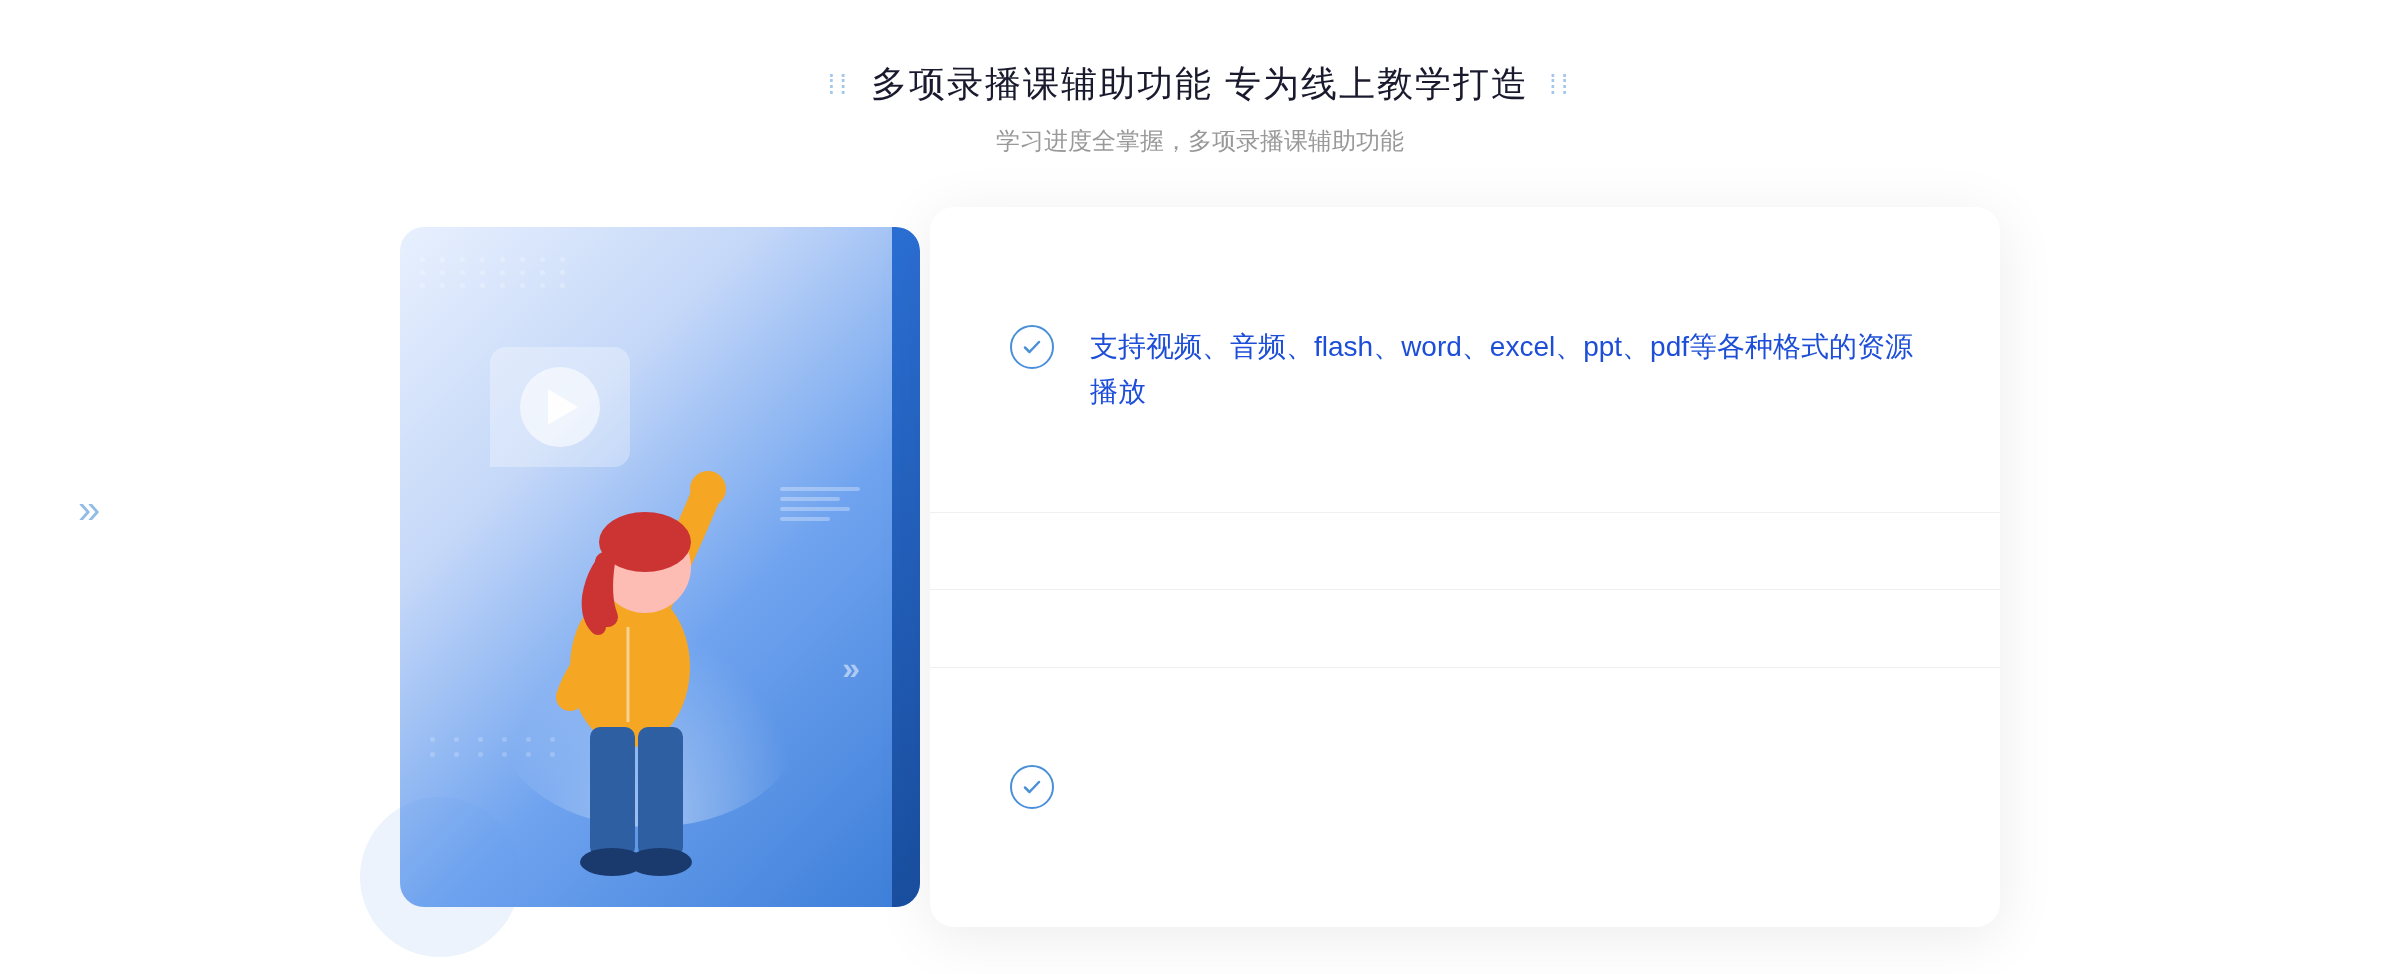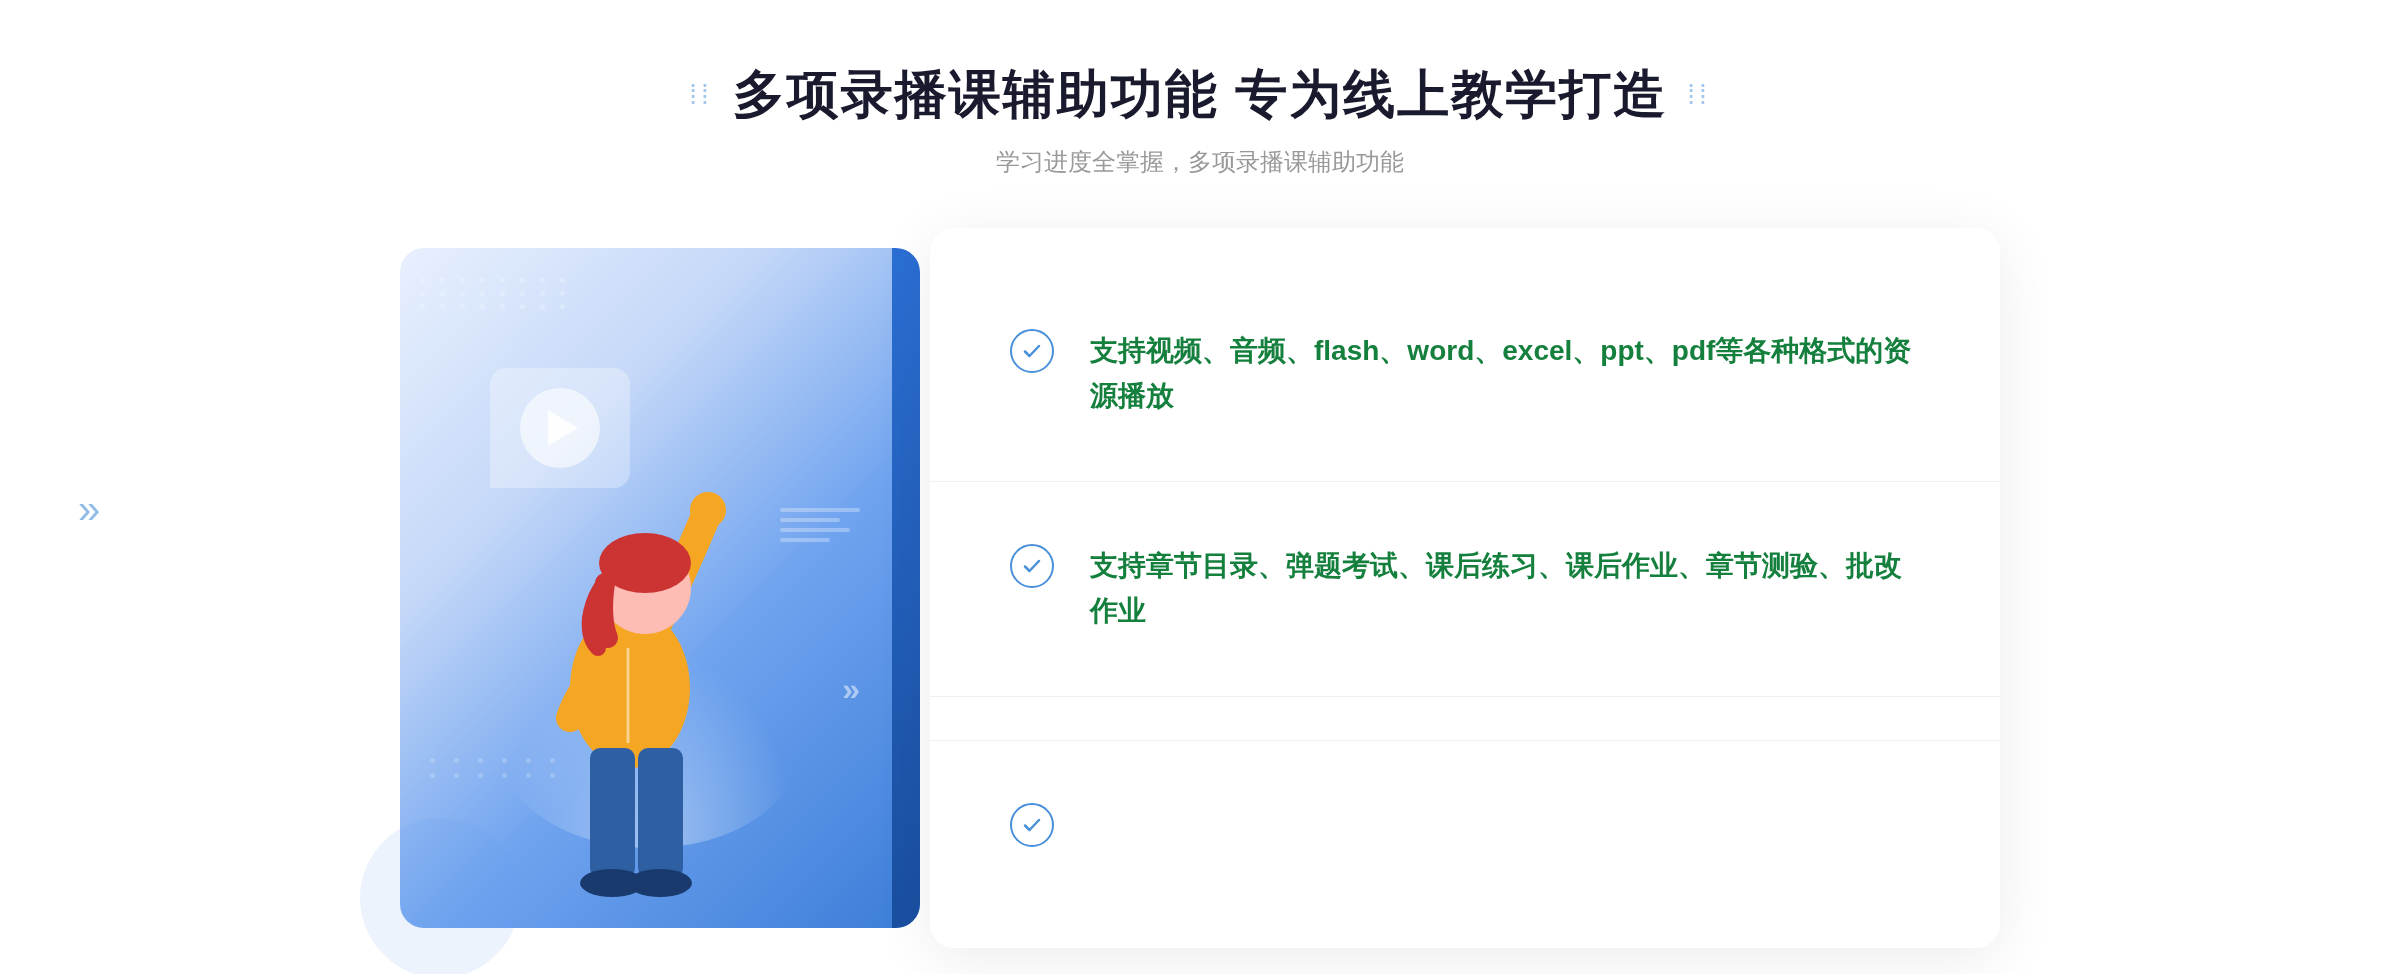"多项录播课辅助功能 专为线上教学打造" .main-title { font-size: 52px -> 36px; font-weight: 700 -> 400 }
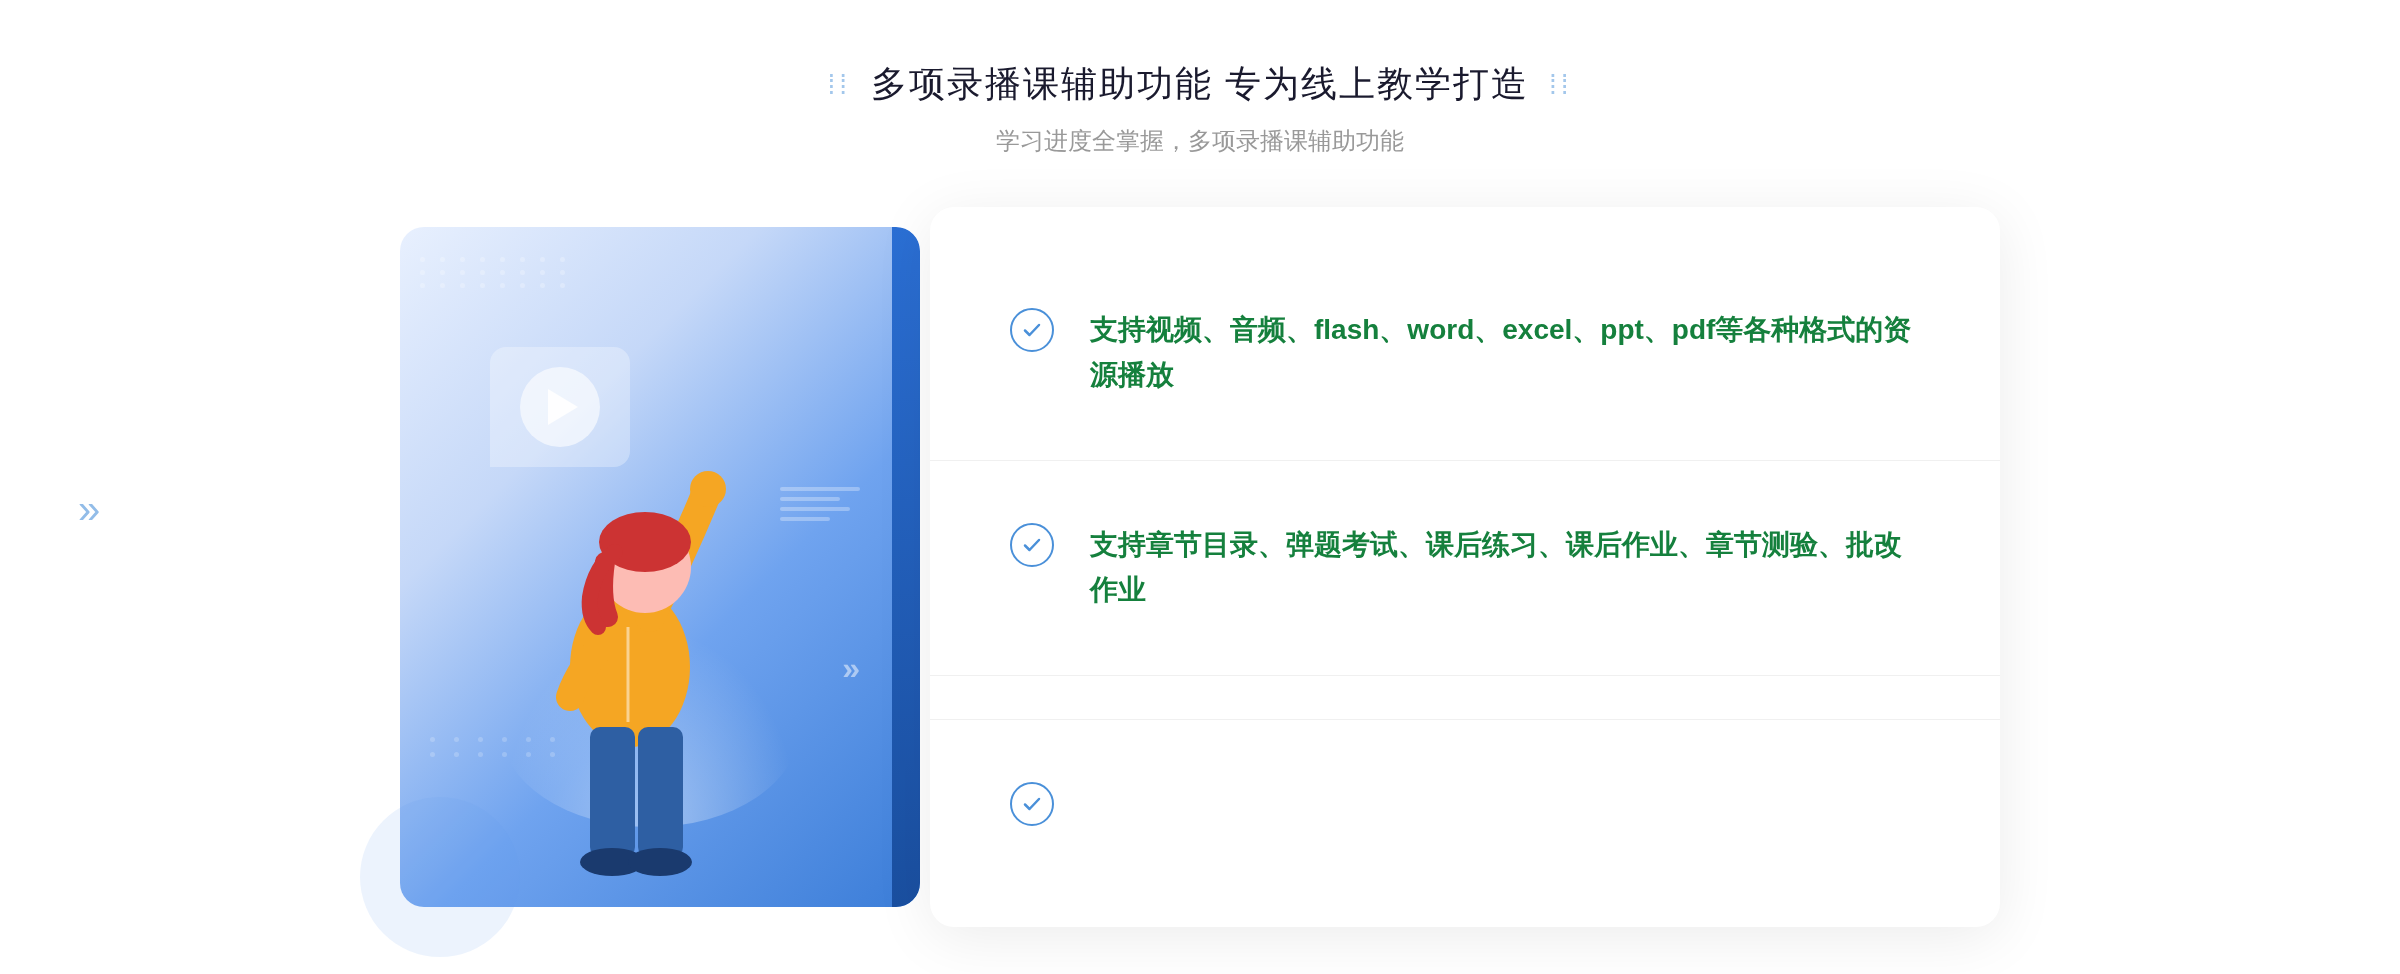"支持视频、音频、flash、word、excel、ppt、pdf等各种格式的资源" .feature-text { color: #15803d -> #1d4ed8; font-weight: 700 -> 400 }
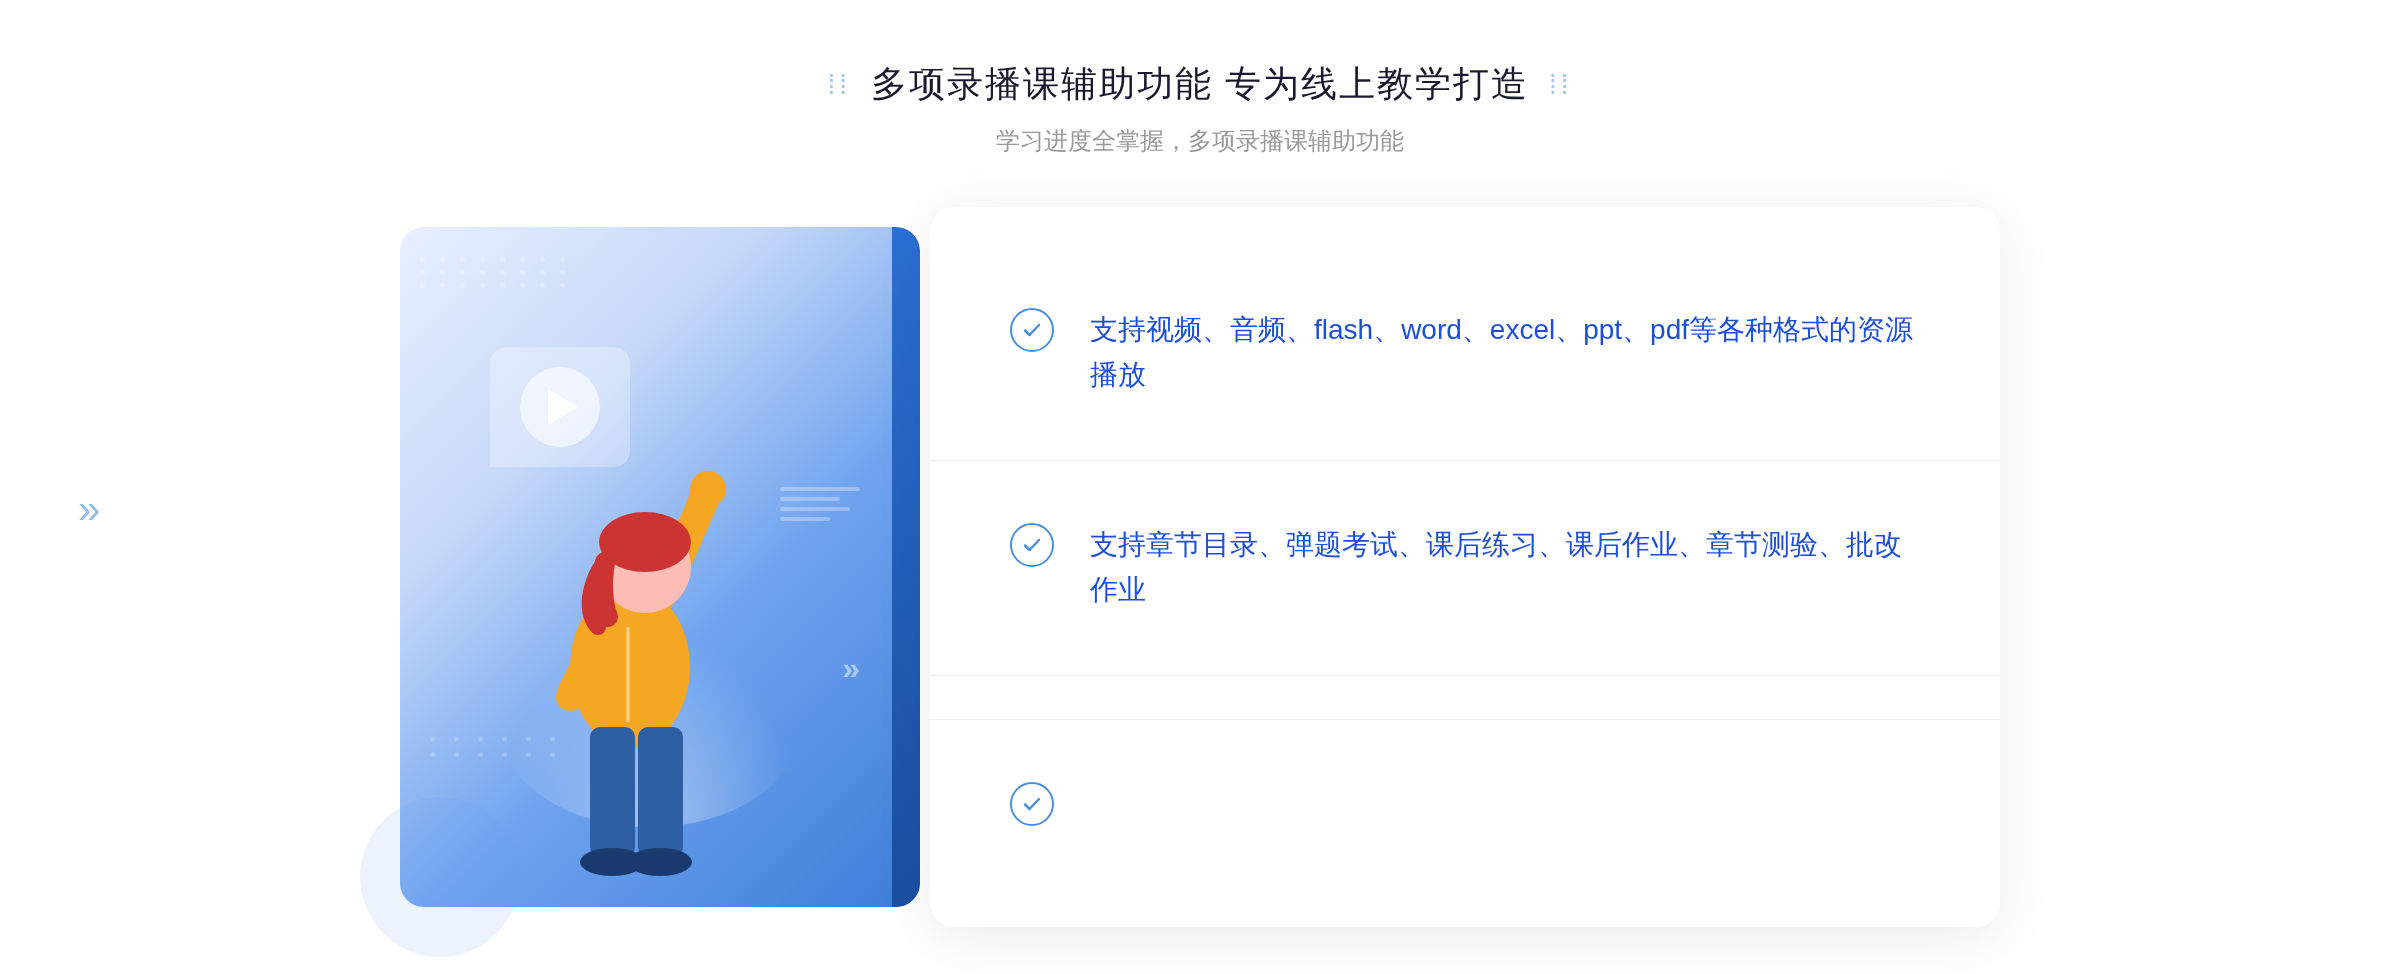"支持章节目录、弹题考试、课后练习、课后作业、章节测验、批改作业" div.feature-item { html: <div> <div> <svg> <path></path> </svg> </div> <span>支持章节目录、弹题考试、课后练习、课后作业、章节测验、批改作业</span> </div> -> none }
